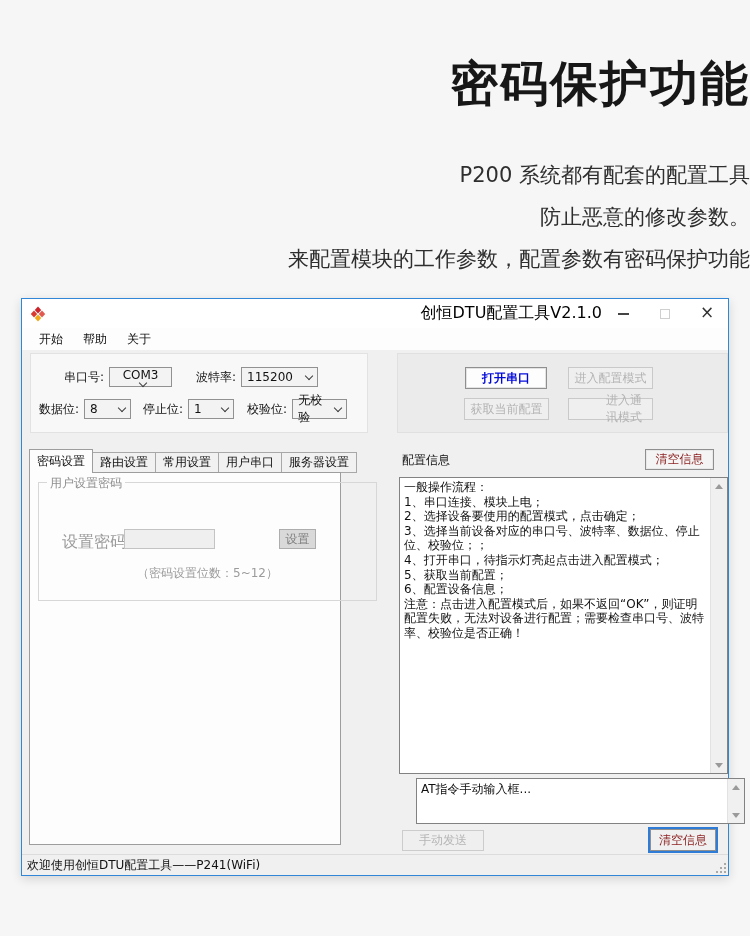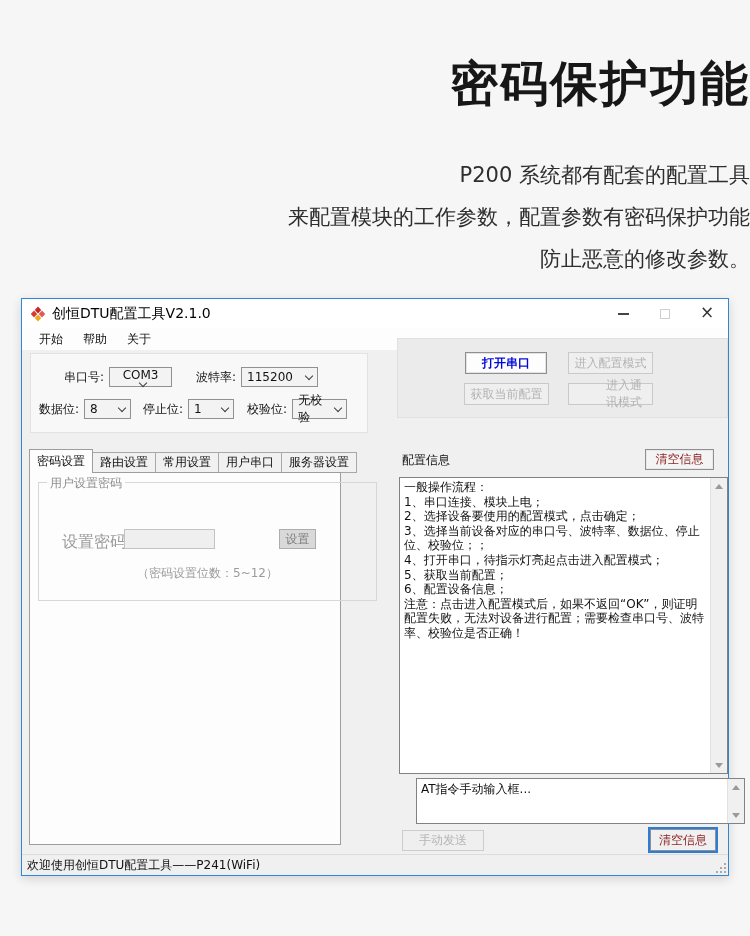"来配置模块的工作参数，配置参数有密码保护功能" div.hero-line { order: before "防止恶意的修改参数。" -> after "防止恶意的修改参数。" }
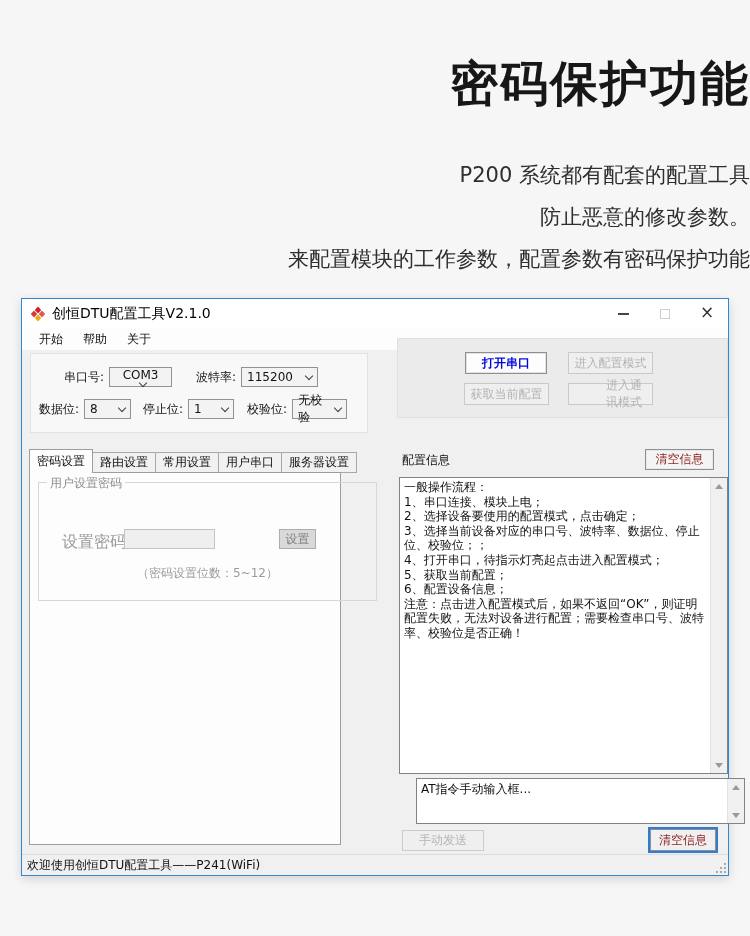"创恒DTU配置工具V2.1.0" .title-text { font-size: 14px -> 16px; text-align: none -> right }
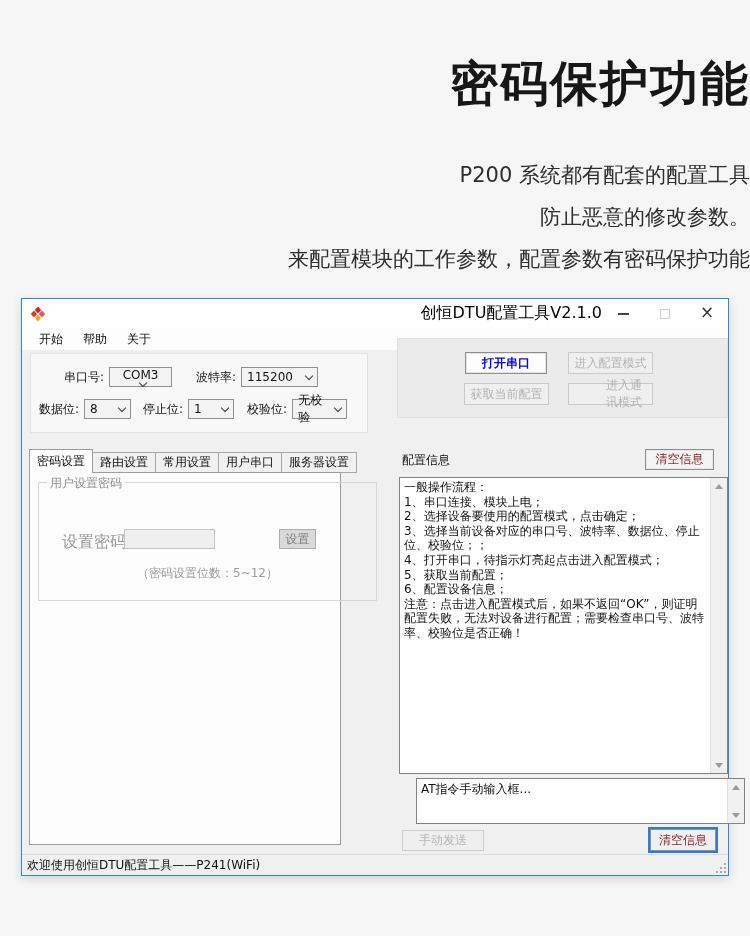"打开串口" .actions-panel { top: 39px -> 54px }
